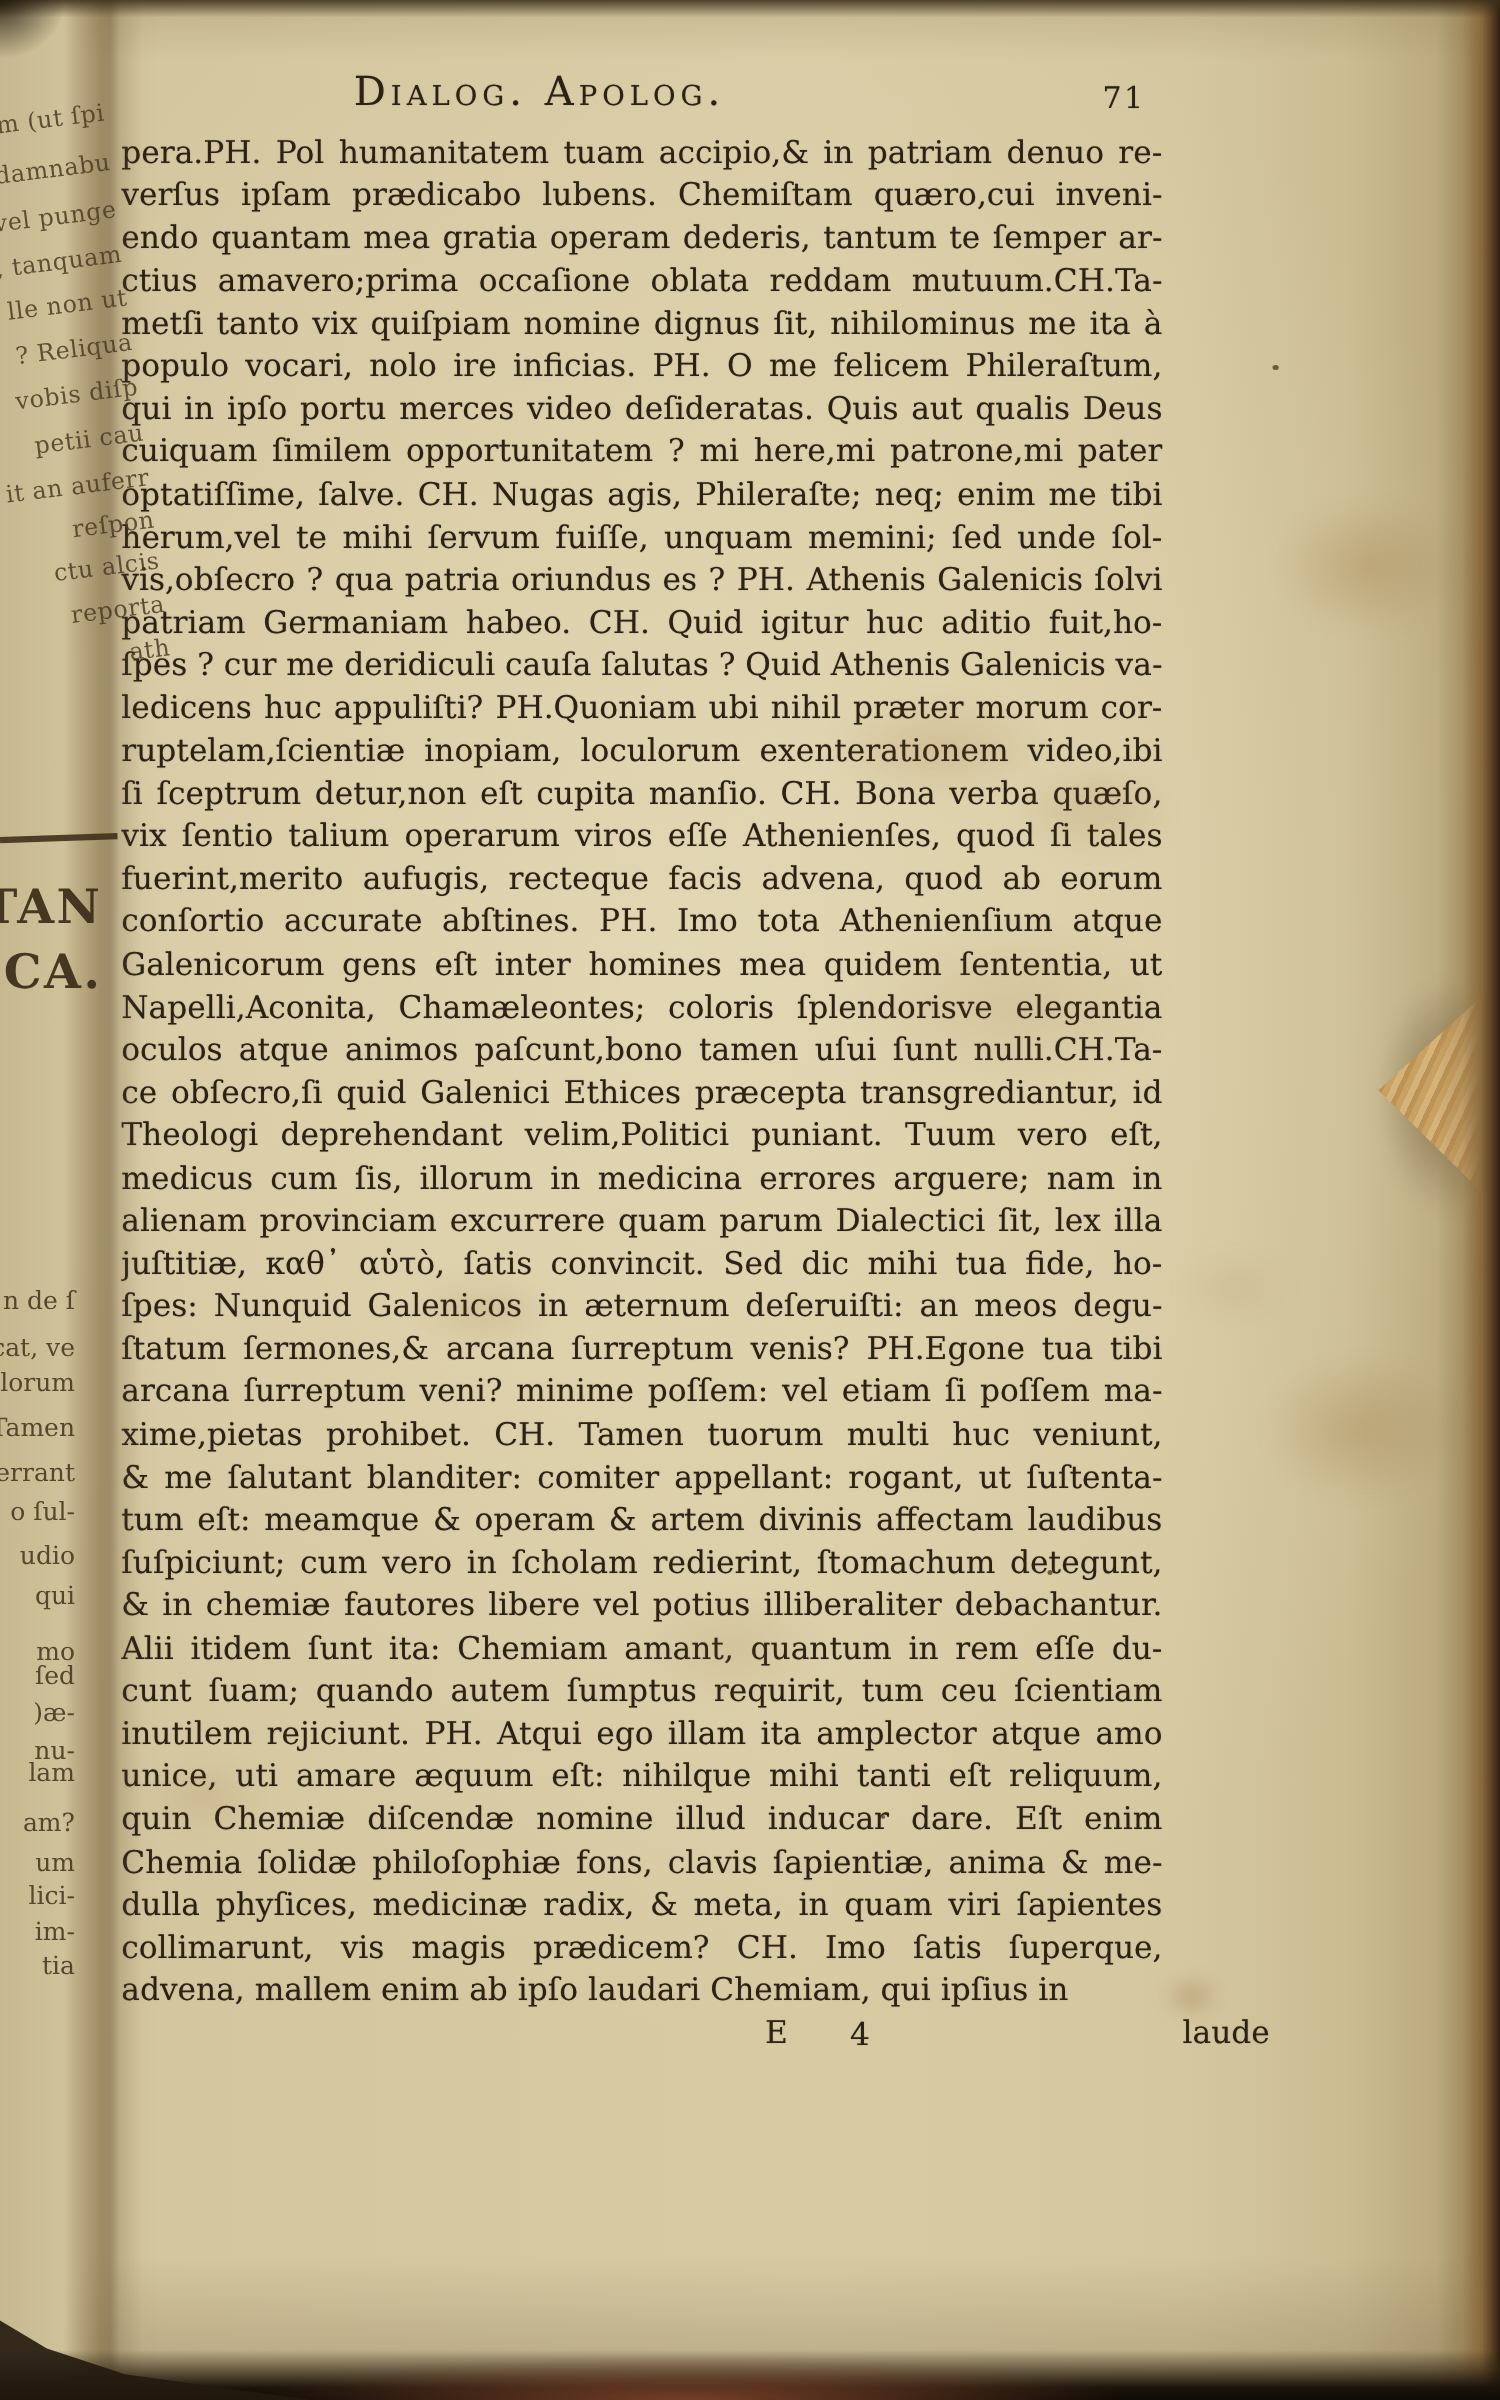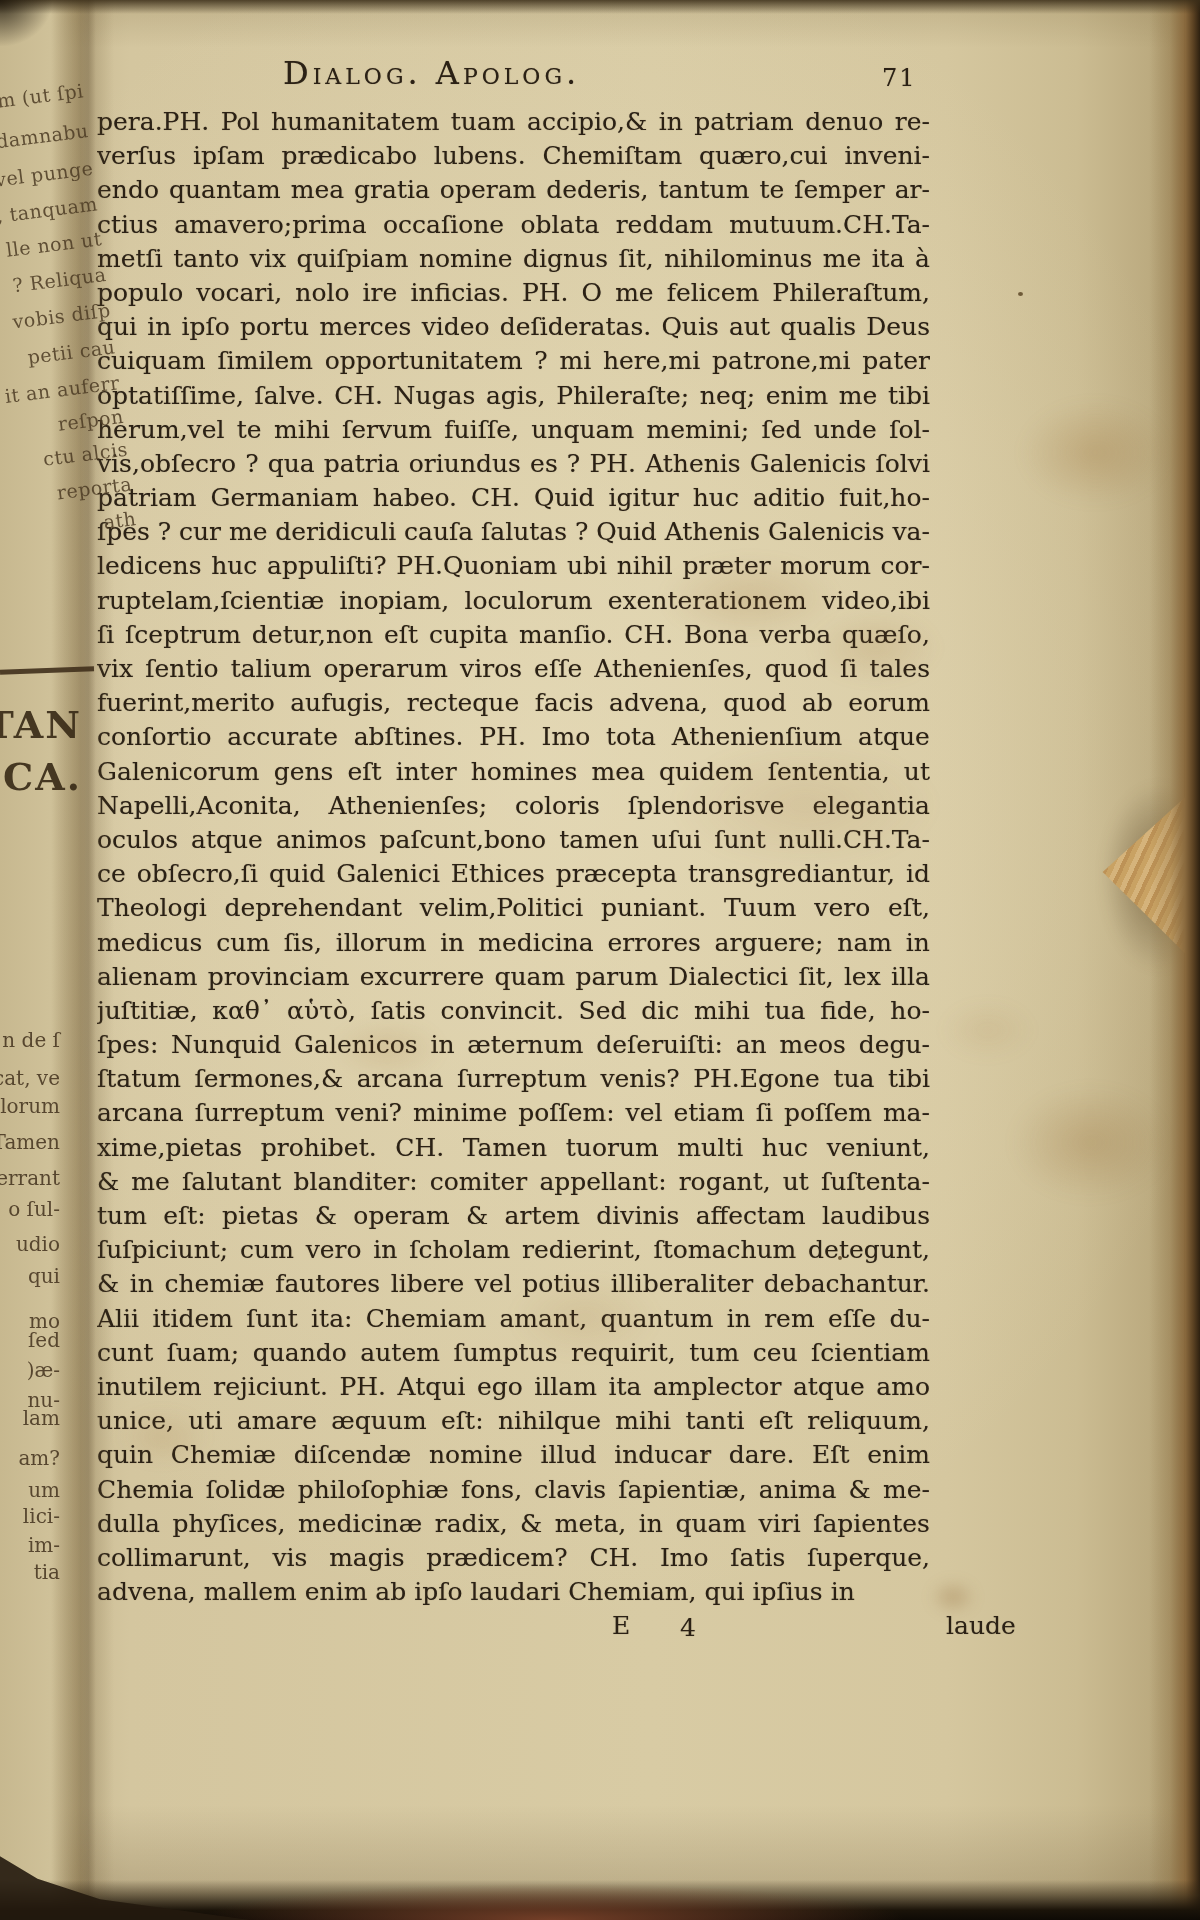"Athenienſes;" span { text: Athenienſes -> Chamæleontes }
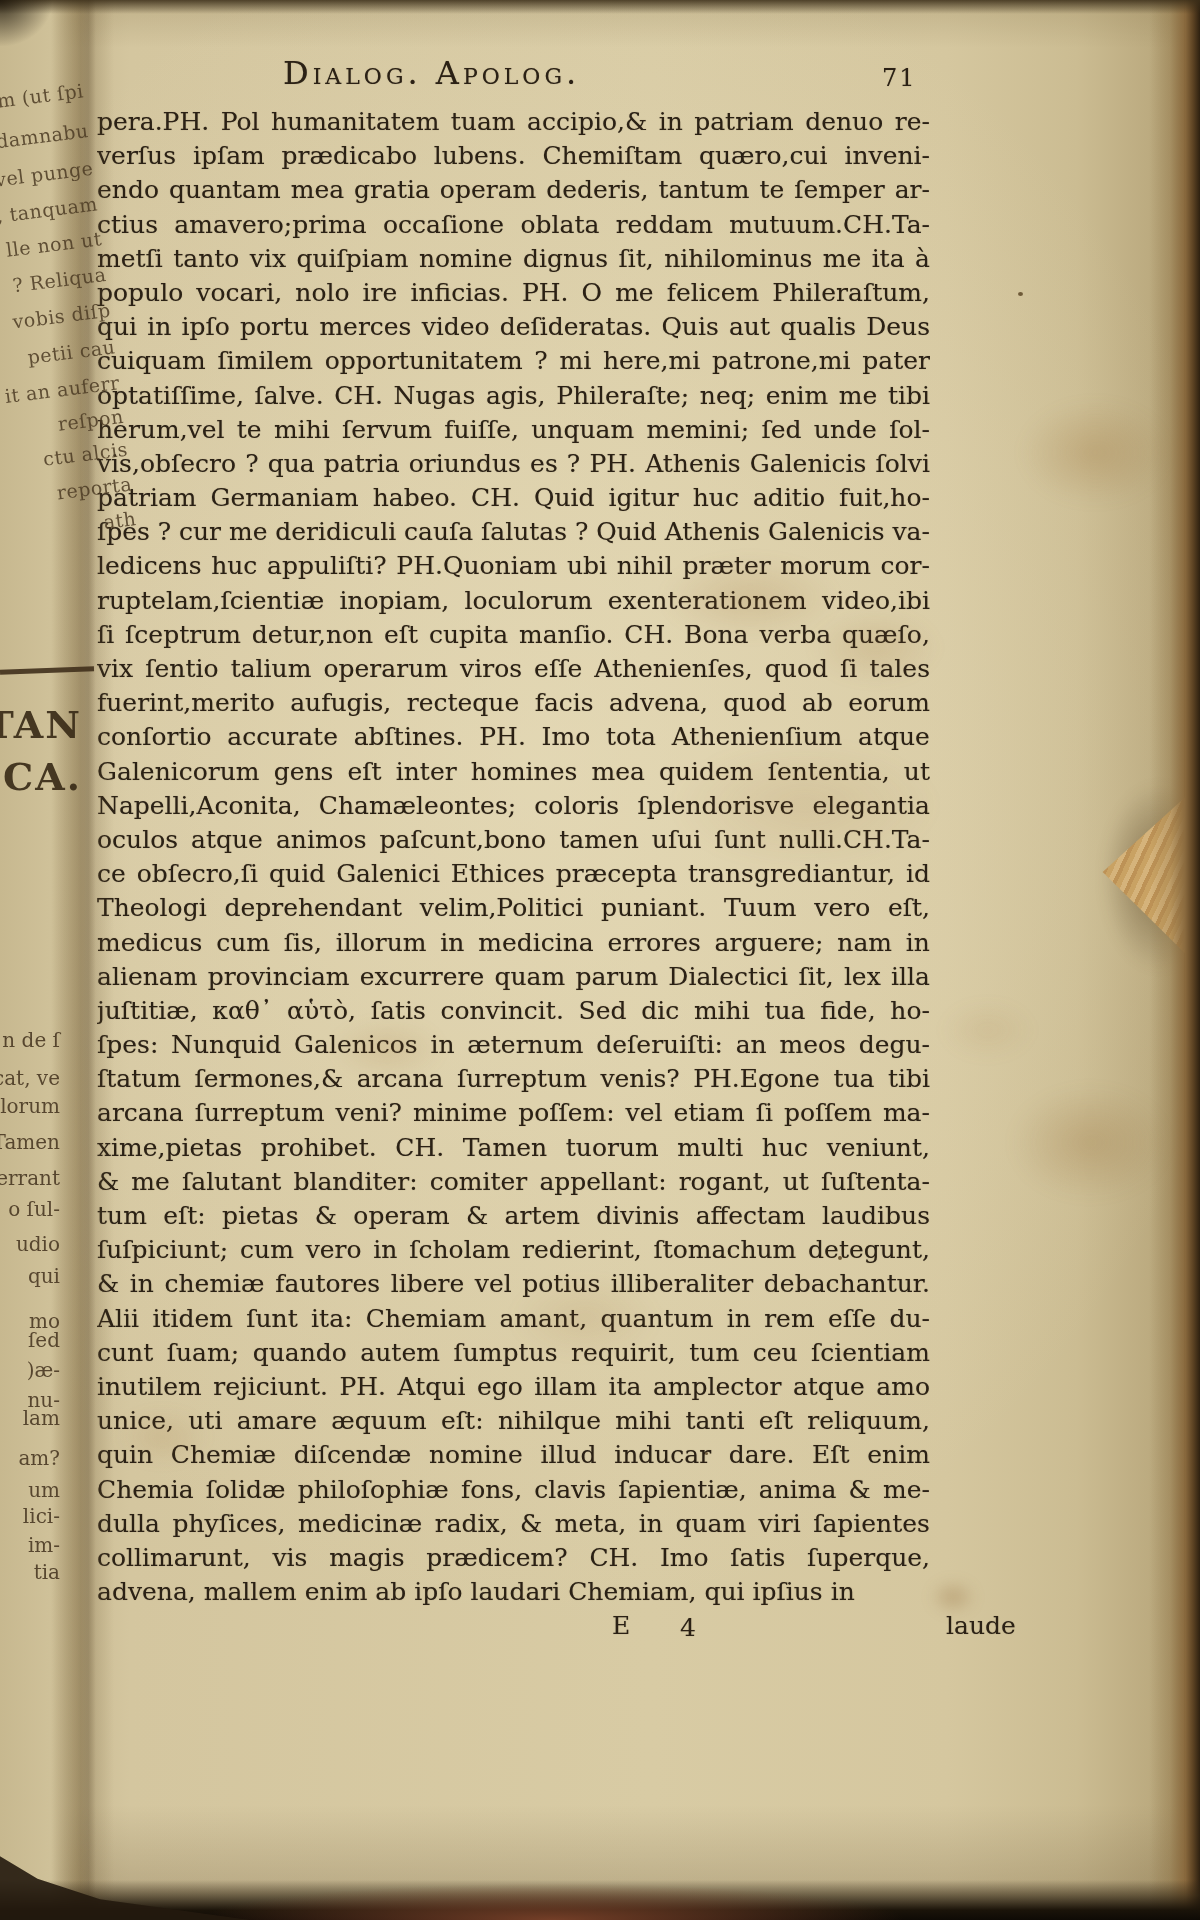"pietas" span { text: pietas -> meamque }
